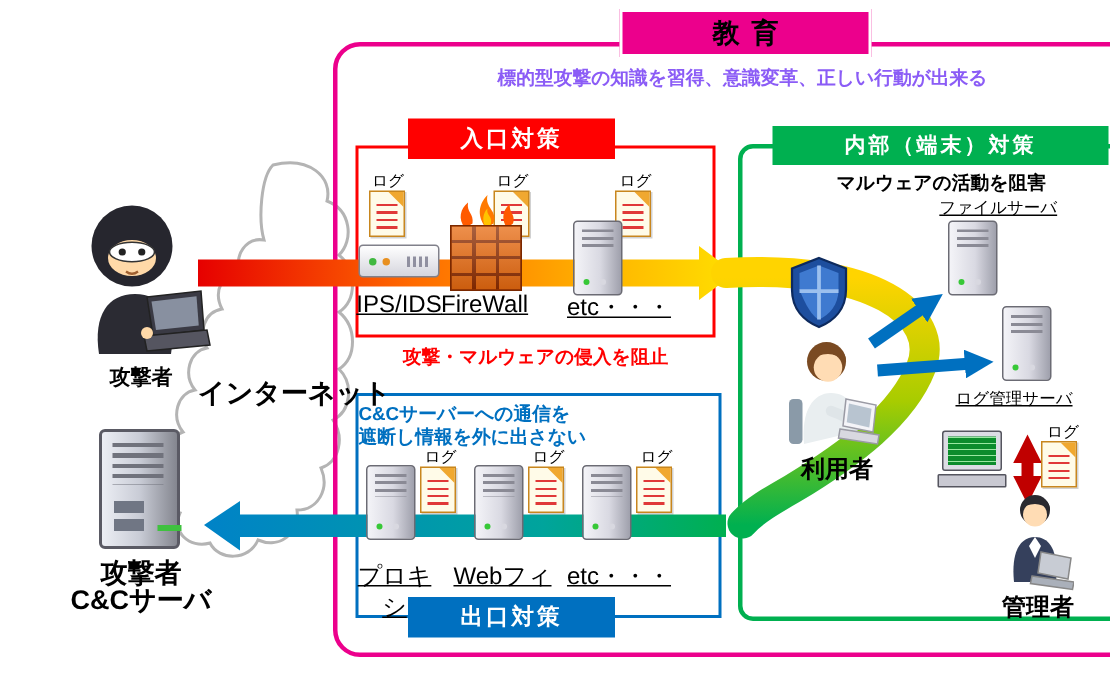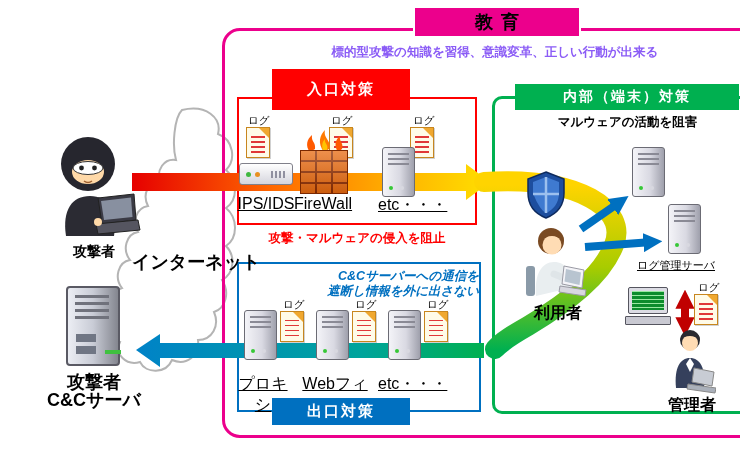"入口対策" .red-hdr { height: 41px -> 27px; top: 69px -> 79px }
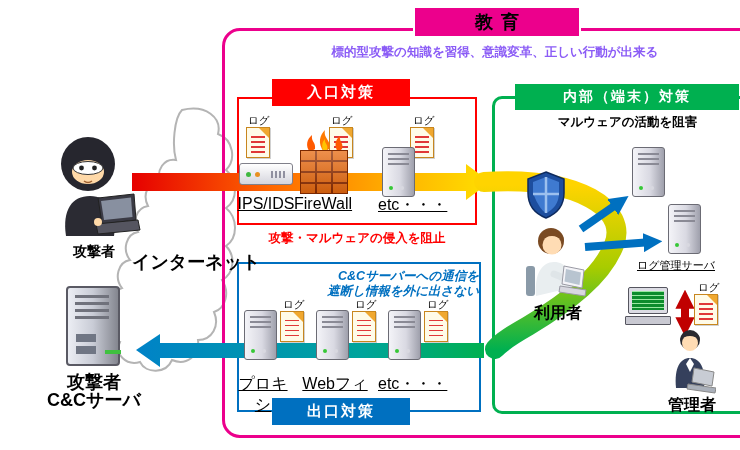"ファイルサーバ" div.lbl { html: none -> <div>ファイルサーバ</div> }
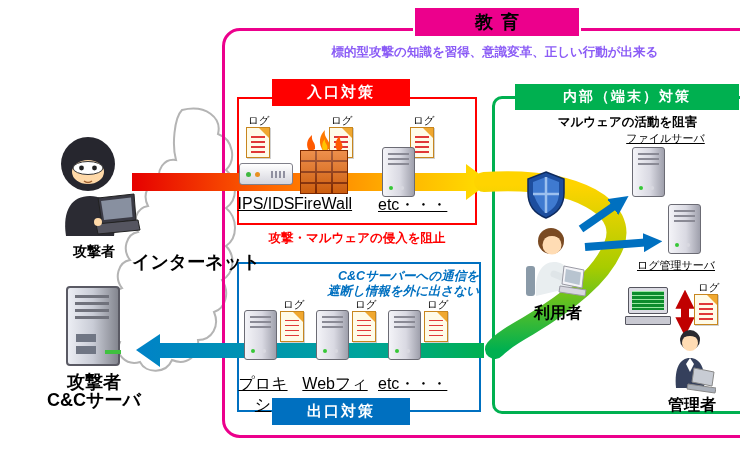"C&Cサーバーへの通信を" .blue-cap { font-style: italic -> none; text-align: right -> left }
